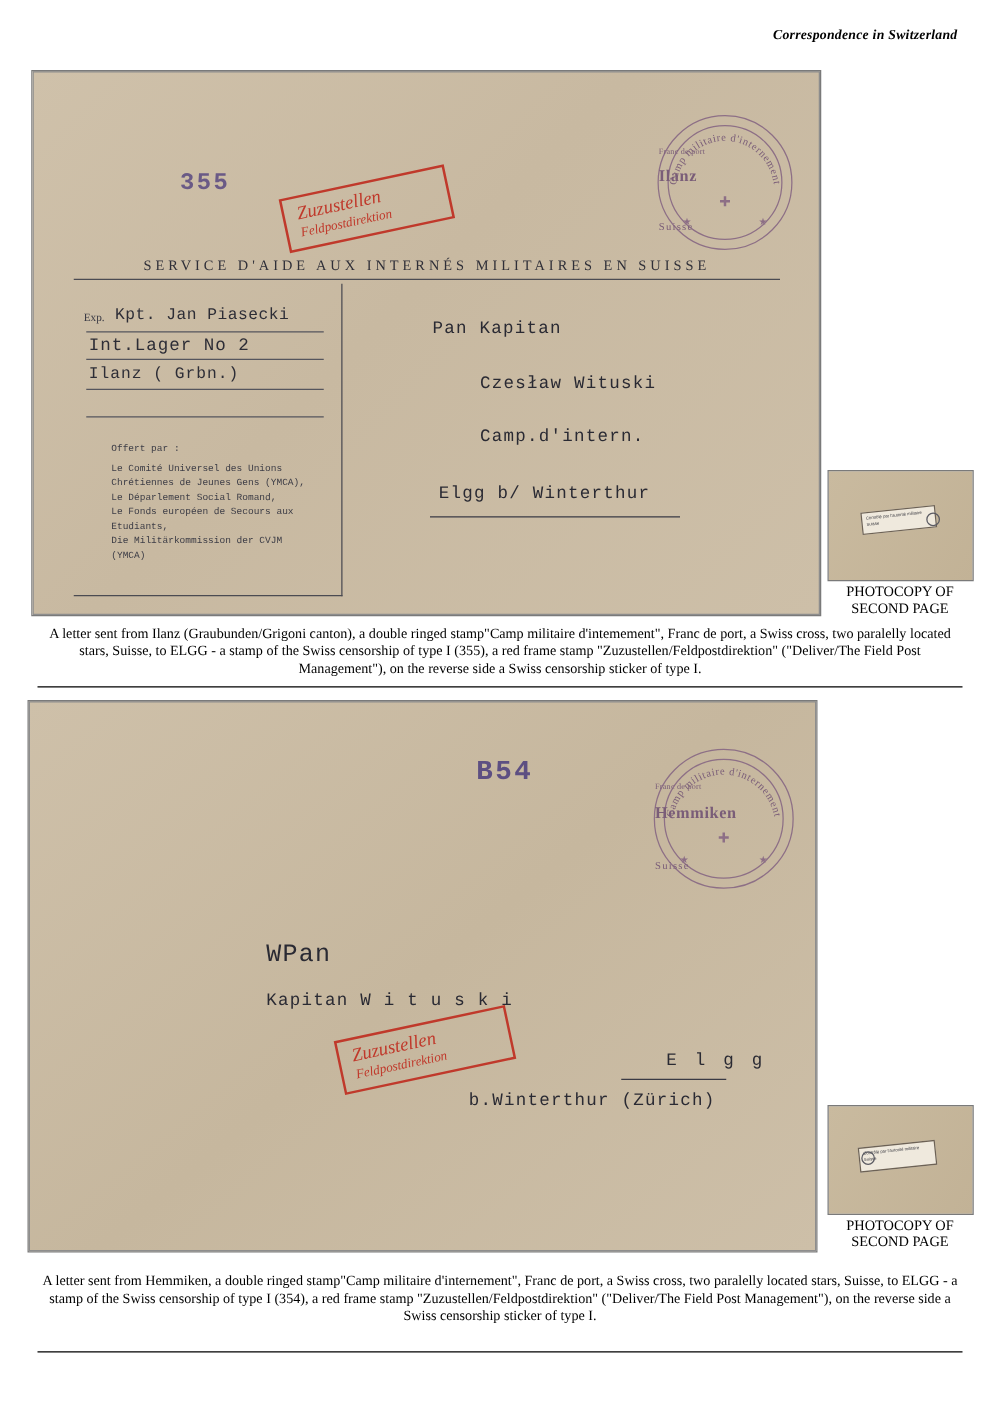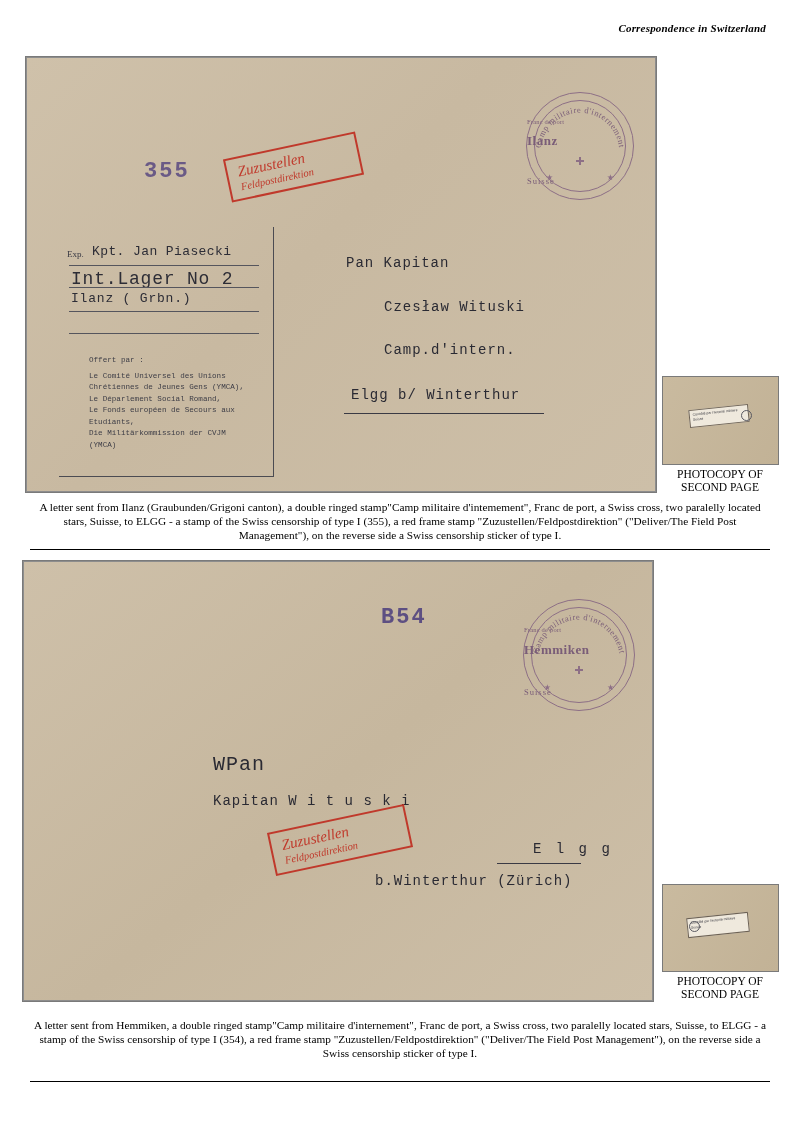"355" .censor-num { font-size: 22px -> 19px; top: 102px -> 78px }
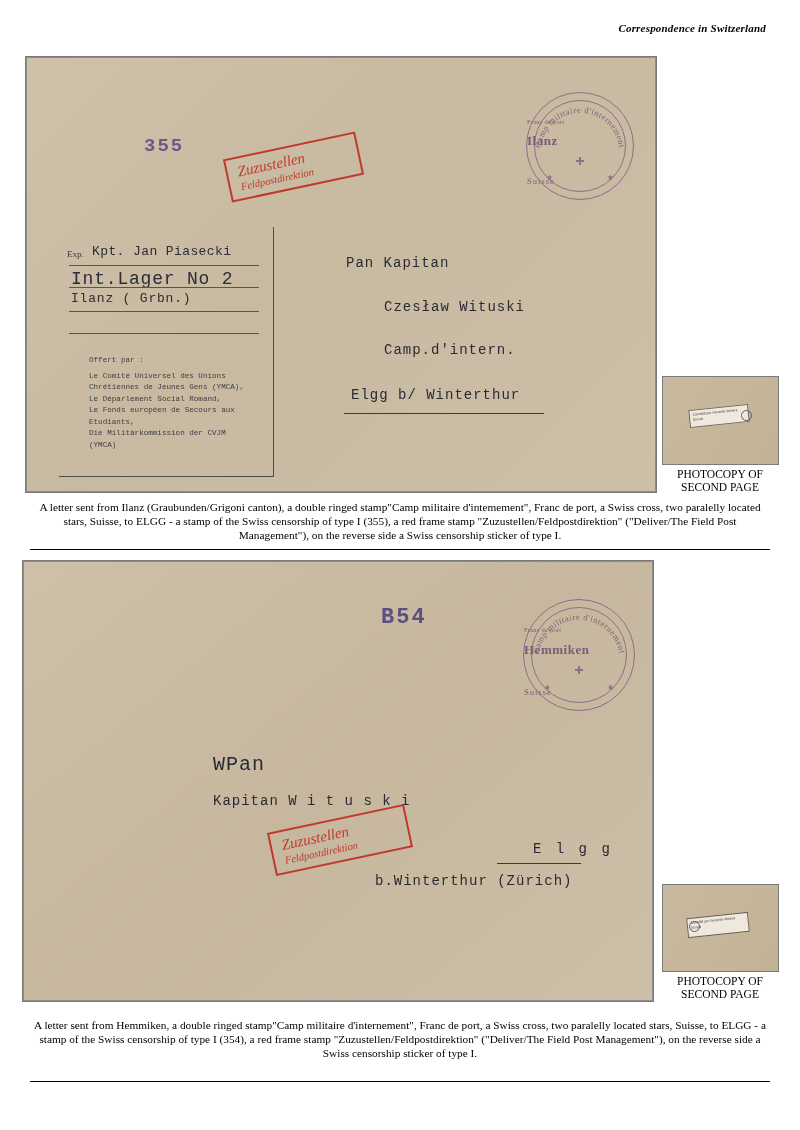"SERVICE D'AIDE AUX INTERNÉS MILITAIRES" div.service-line { html: none -> <div>SERVICE D'AIDE AUX INTERNÉS MILITAIRES EN SUISSE</div> }
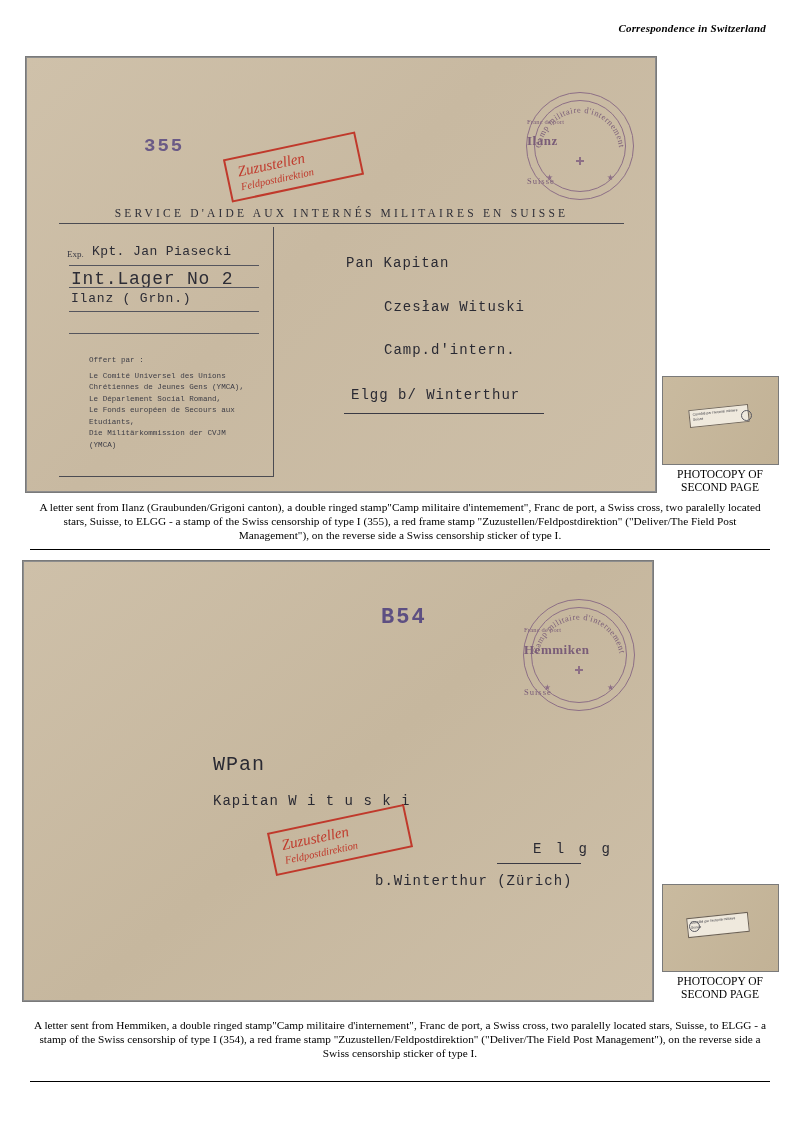"Int.Lager No 2" .sender-l2 { font-size: 18px -> 14px }
